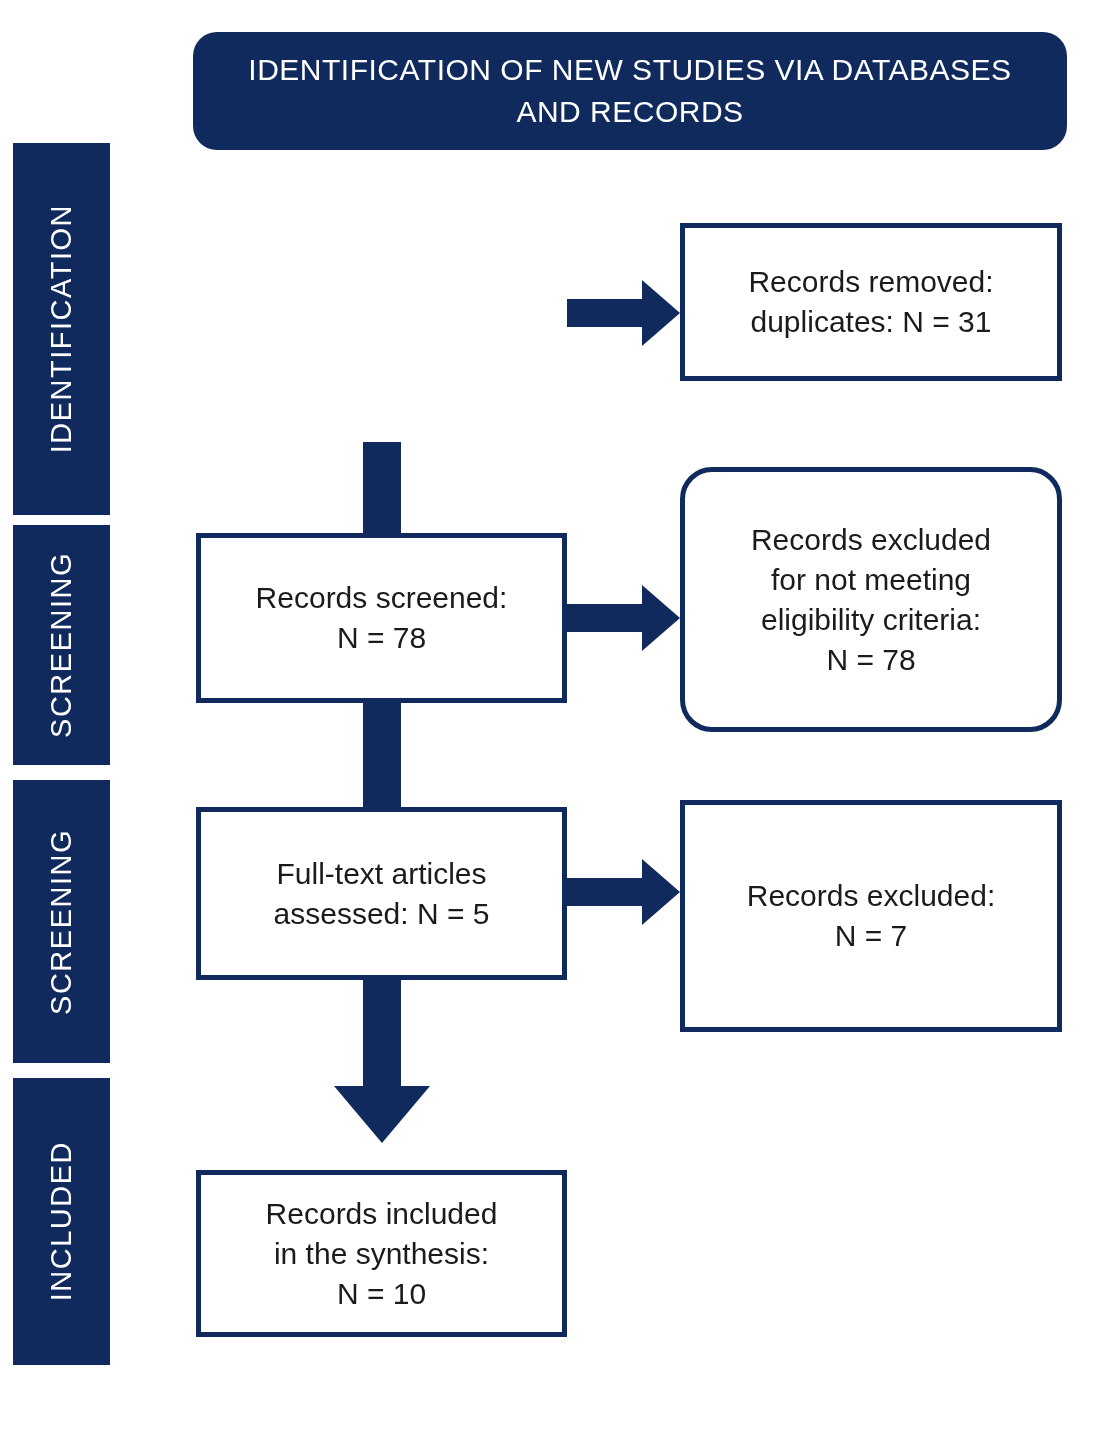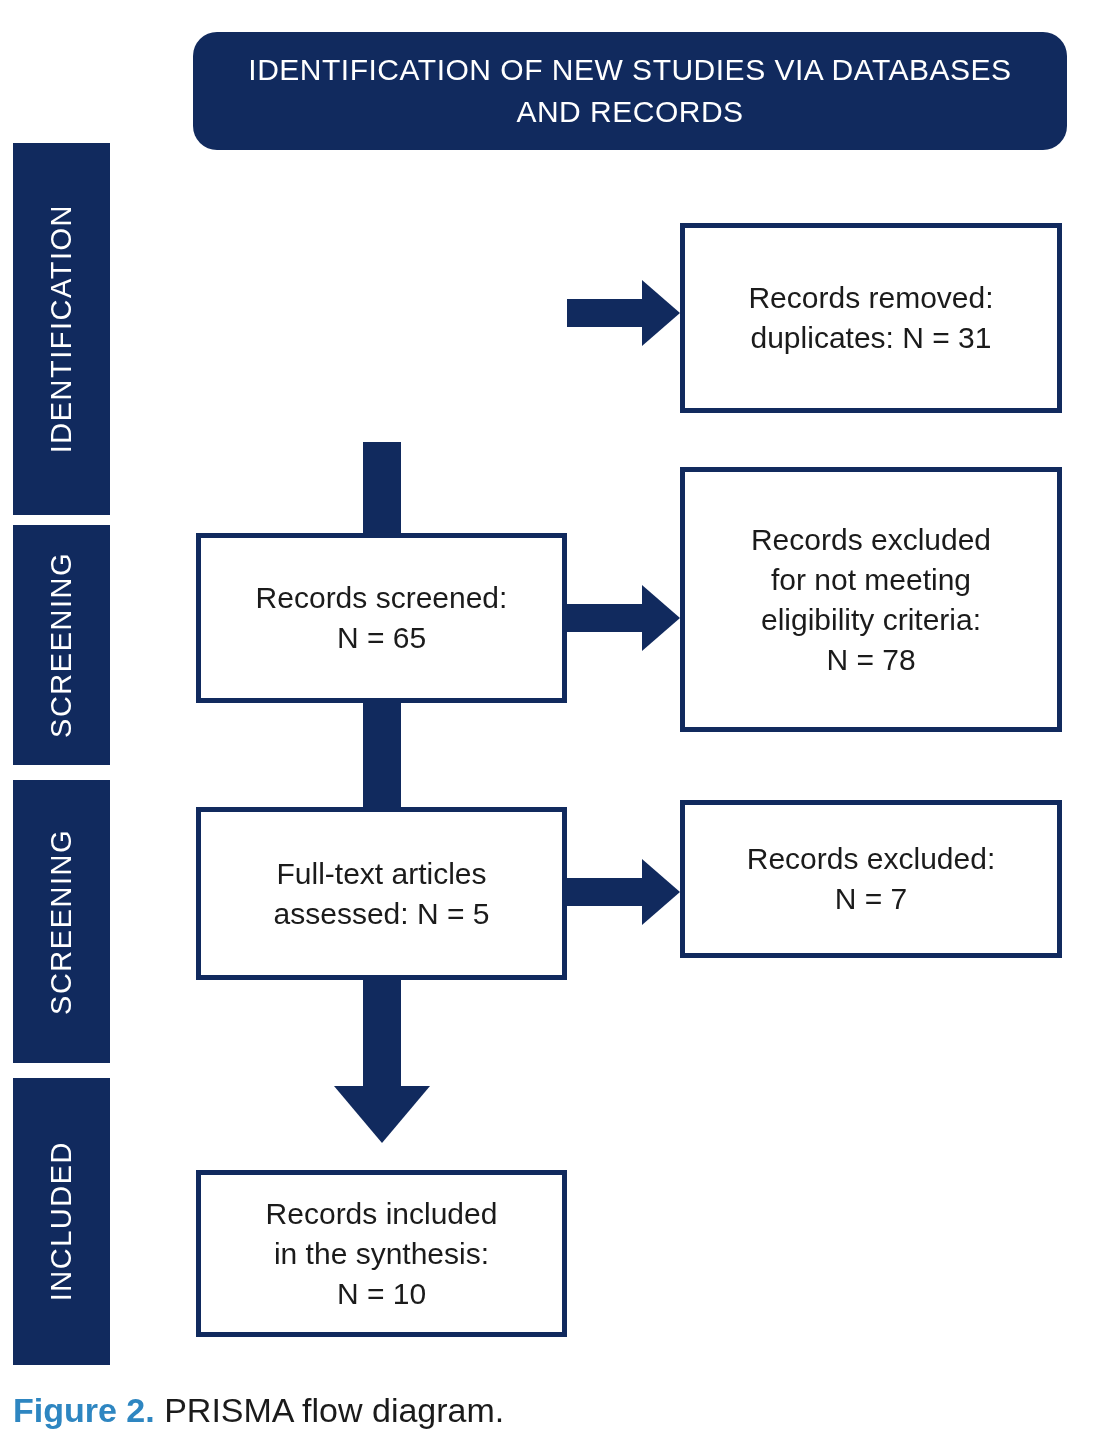"Records removed:" .box-removed { height: 190px -> 158px }
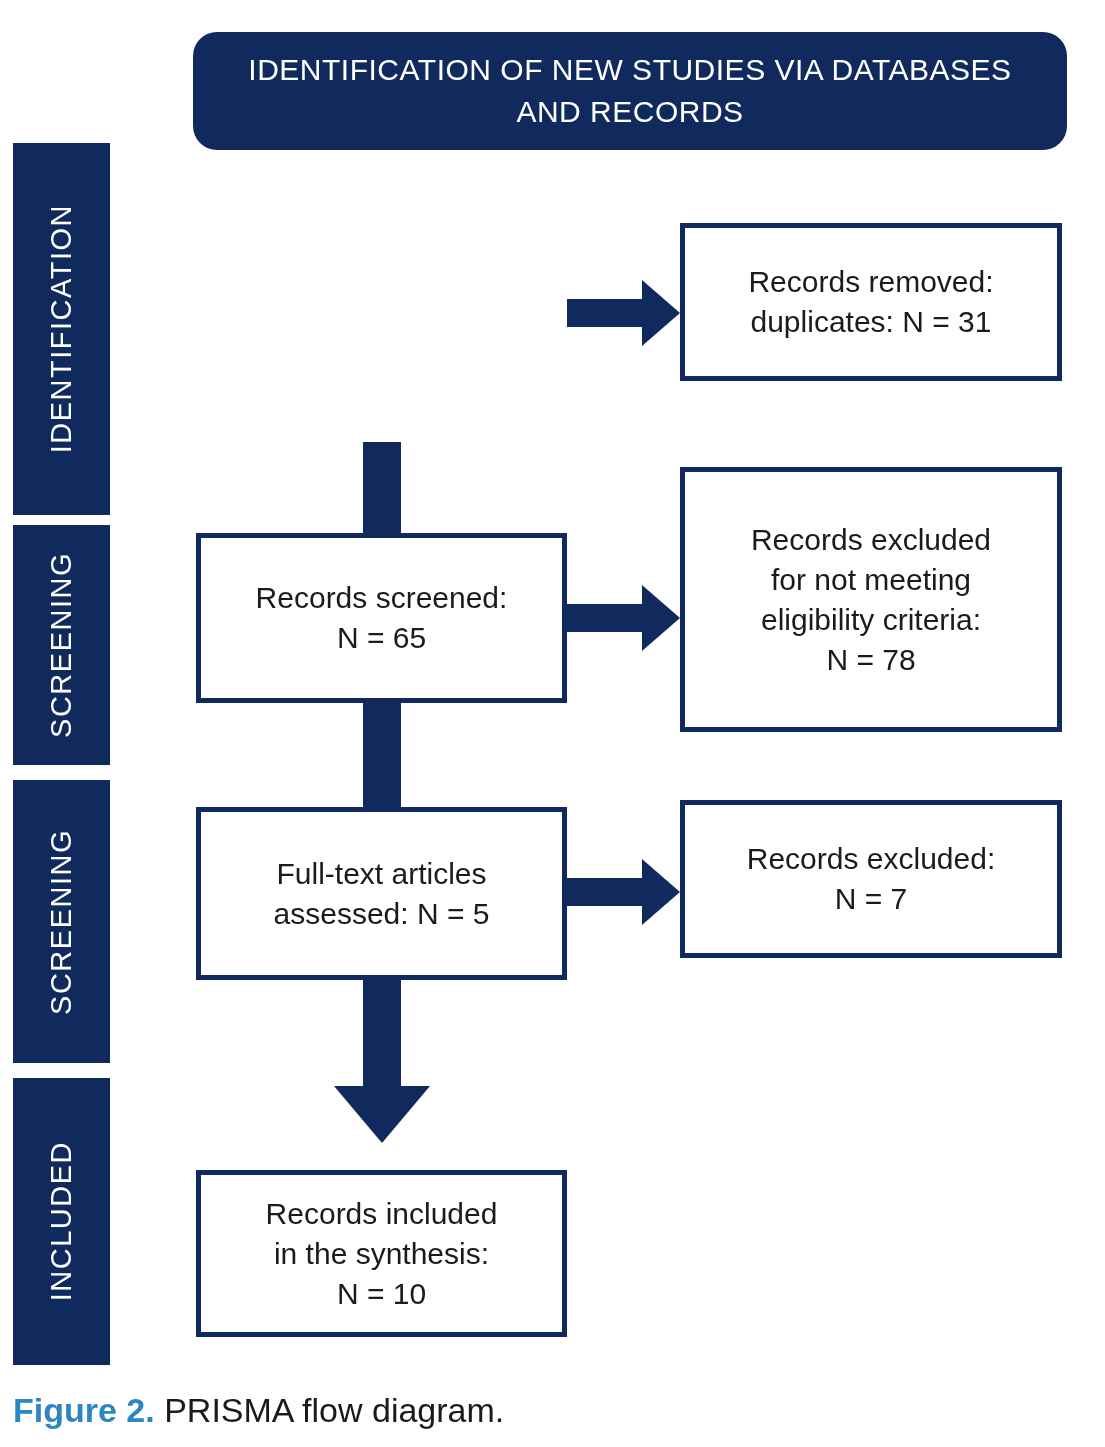"Records excluded" .box-excl-elig { border-radius: none -> 32px }
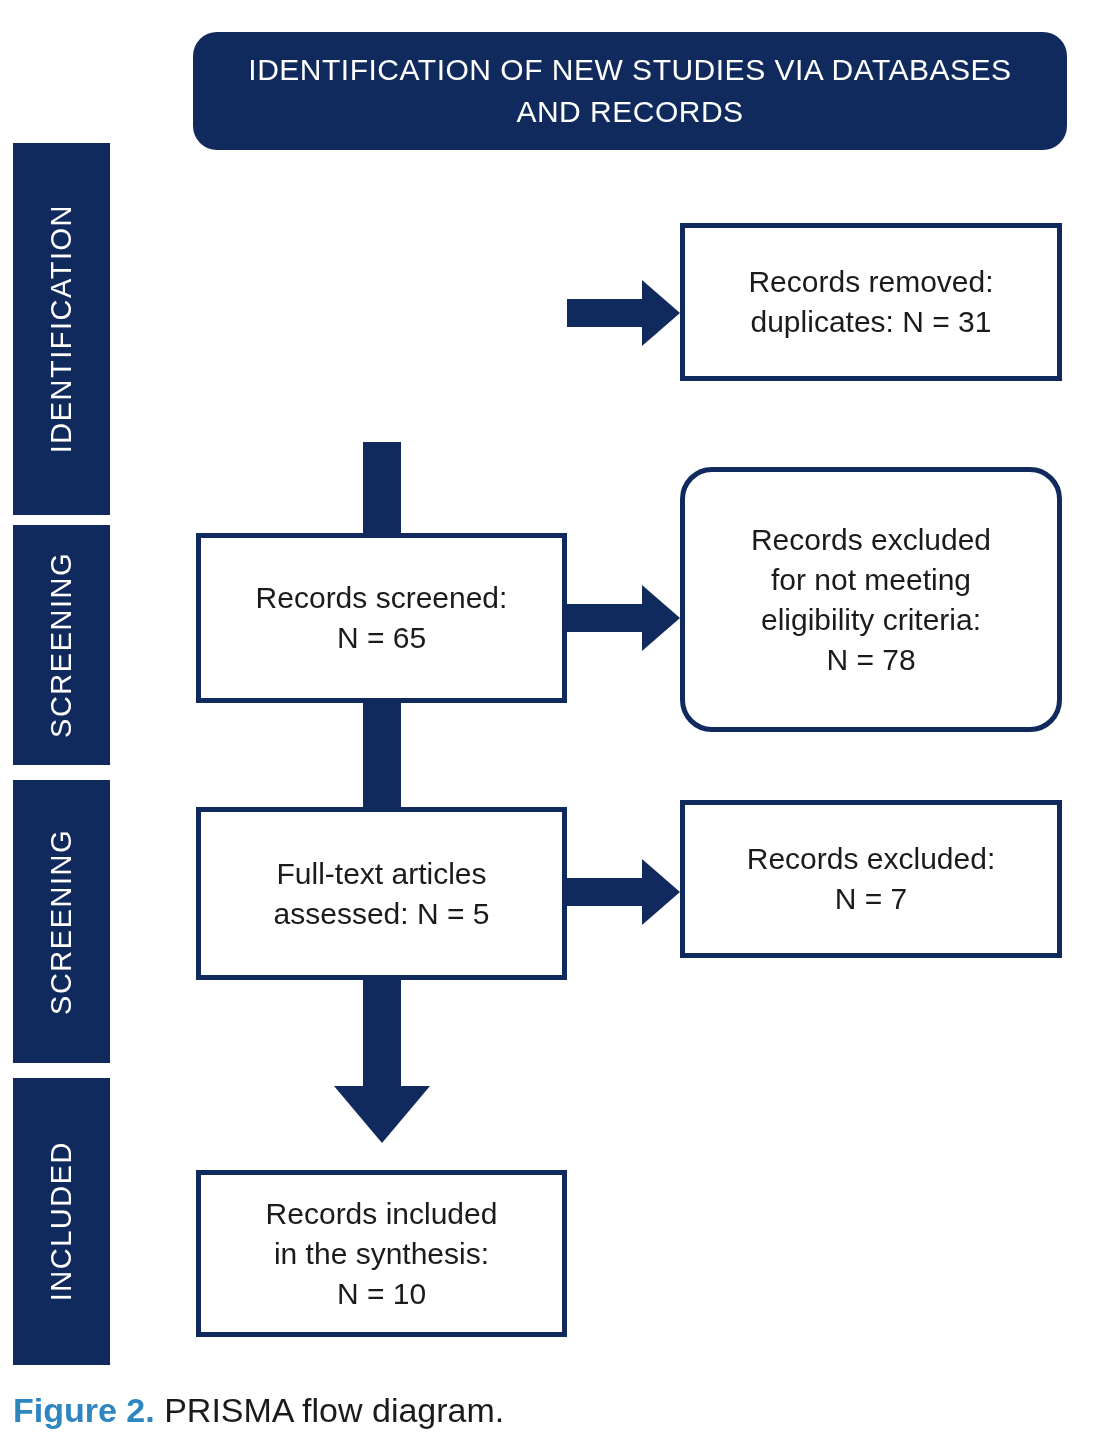"Records screened:" div.fbox-text { text: 65 -> 78 }
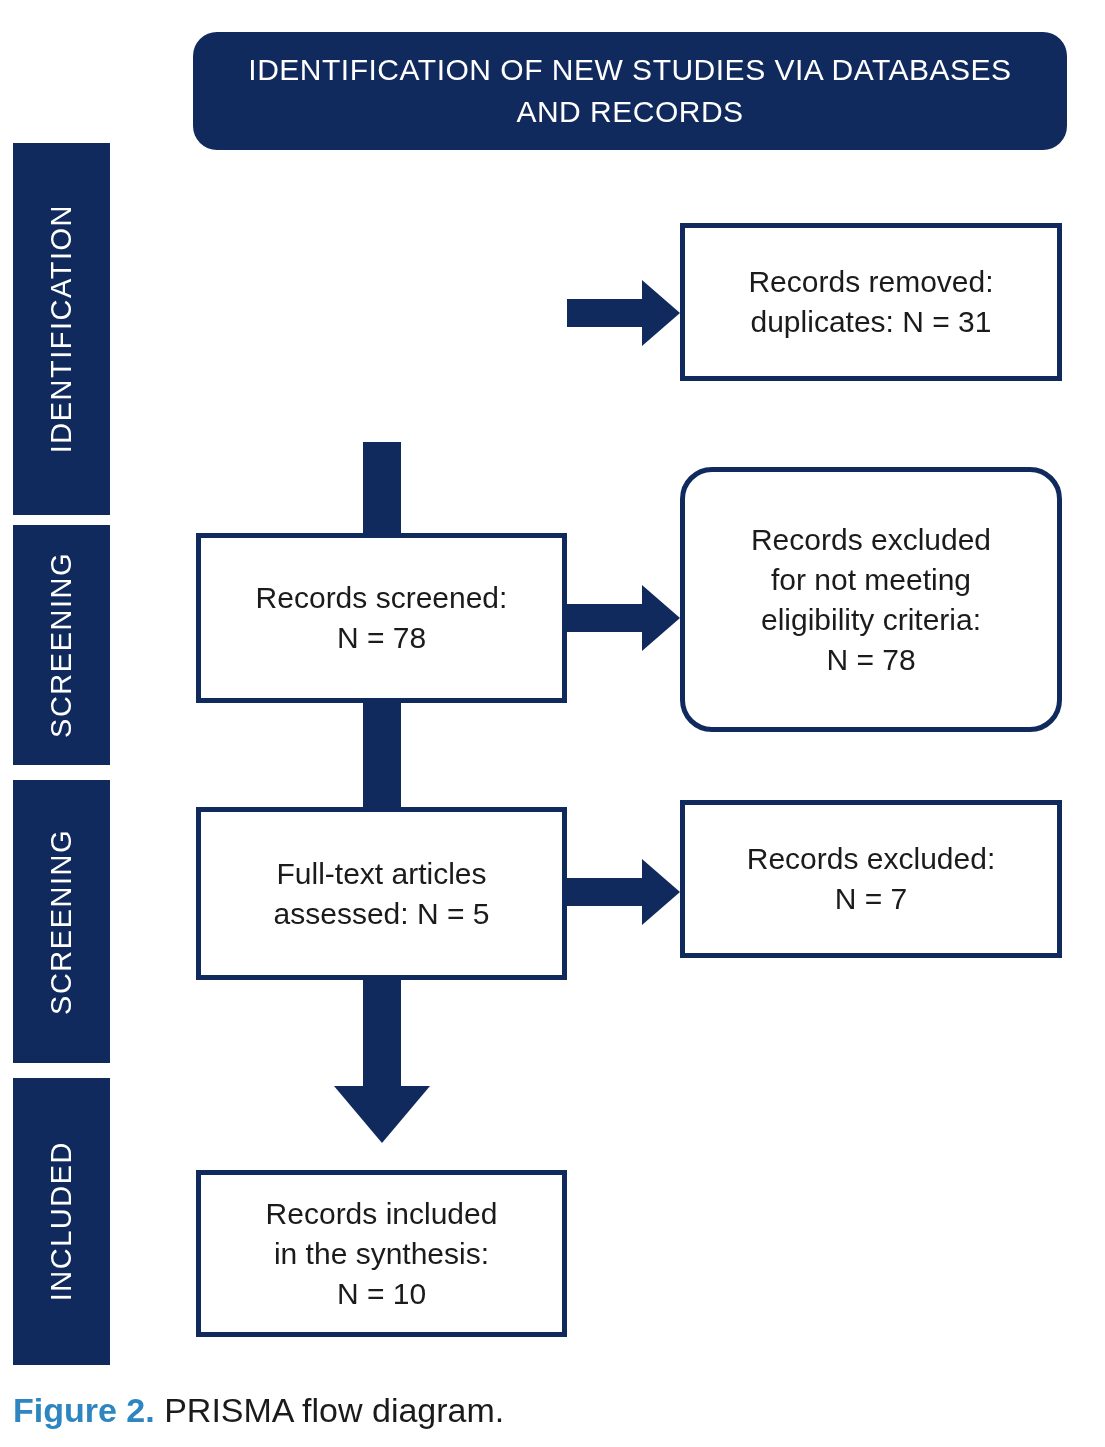"Records excluded:" .box-excluded { height: 158px -> 232px }
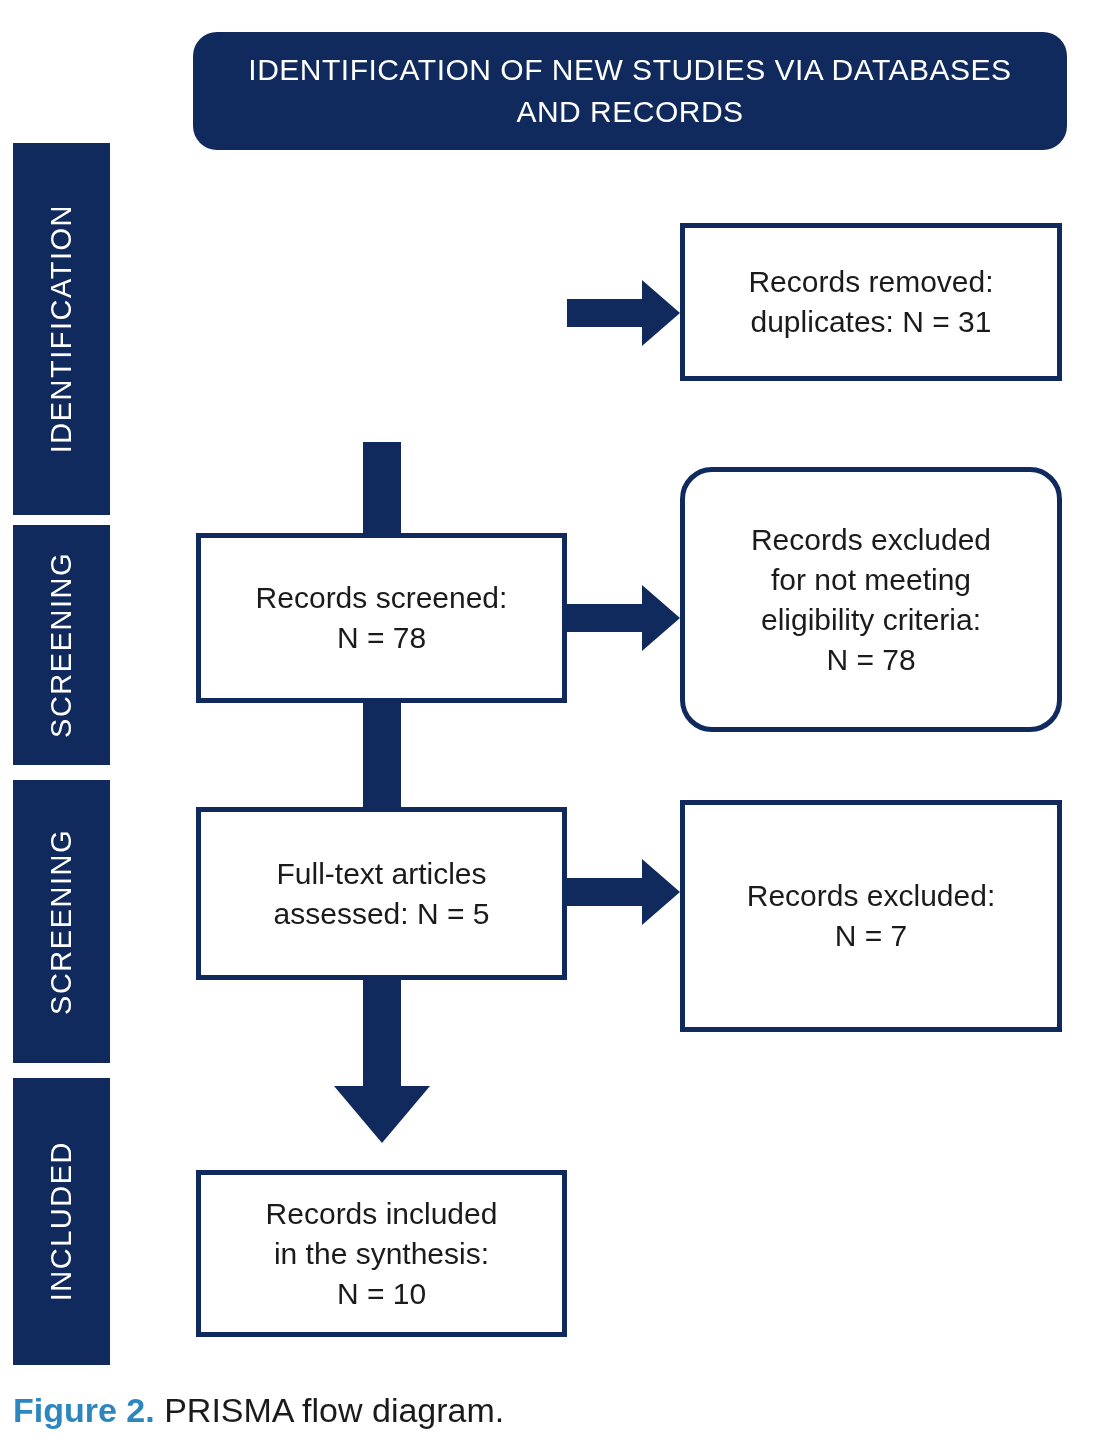"Figure 2. PRISMA flow diagram." div.caption { html: <div> <span>Figure 2.</span><span> PRISMA flow diagram.</span> </div> -> none }
